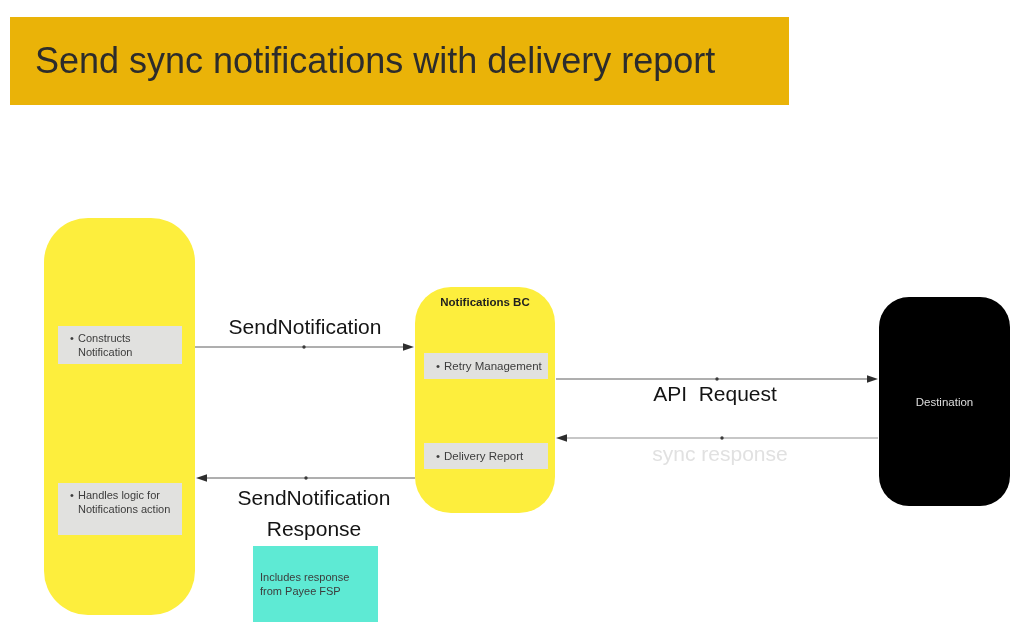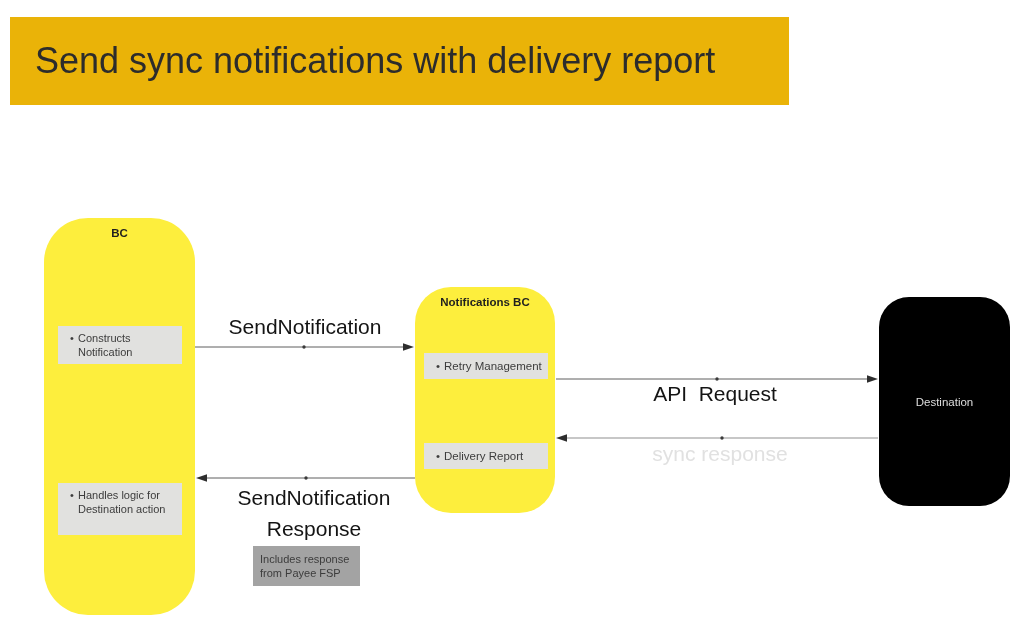"BC" div.node-title { html: <div>BC</div> -> none }
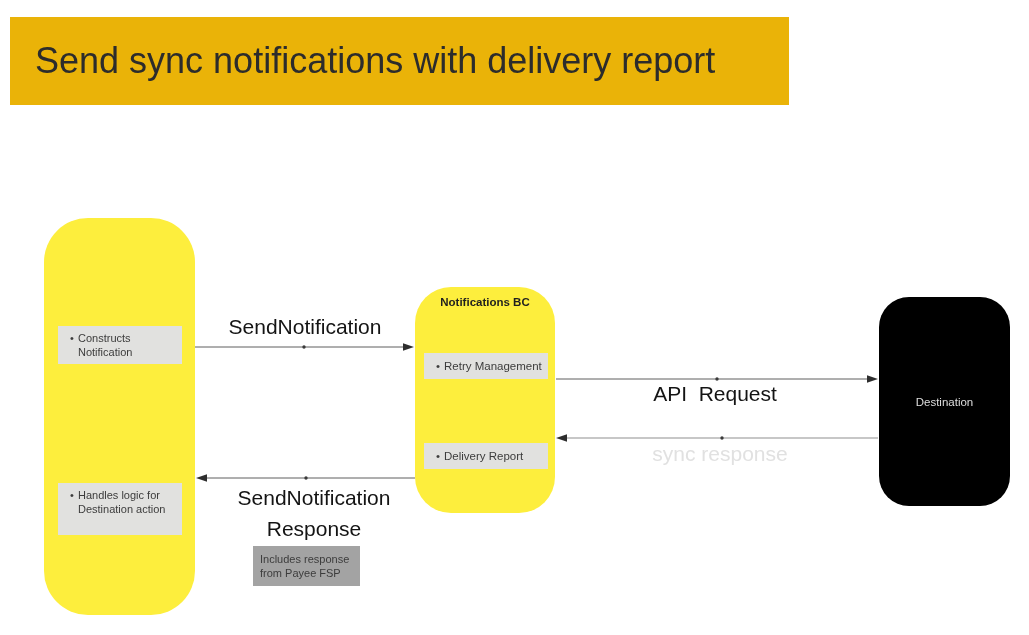"Handles logic for Destination action" span { text: Destination -> Notifications }
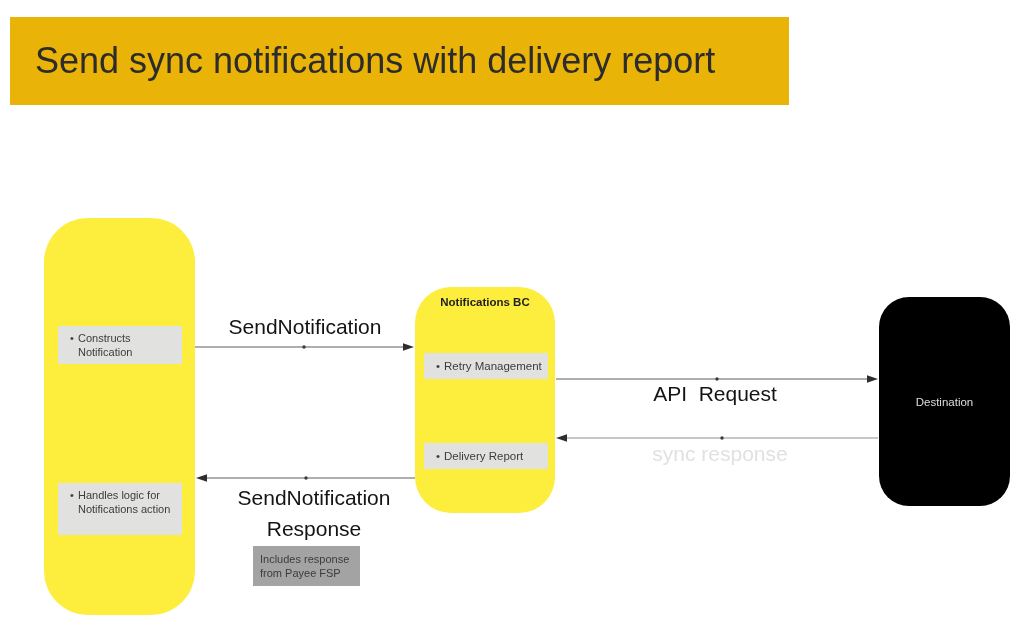"Includes response from Payee FSP" #note-box { background: #a3a3a3 -> #5eead4; padding: 6px 7px -> 24px 7px; width: 107px -> 125px }
